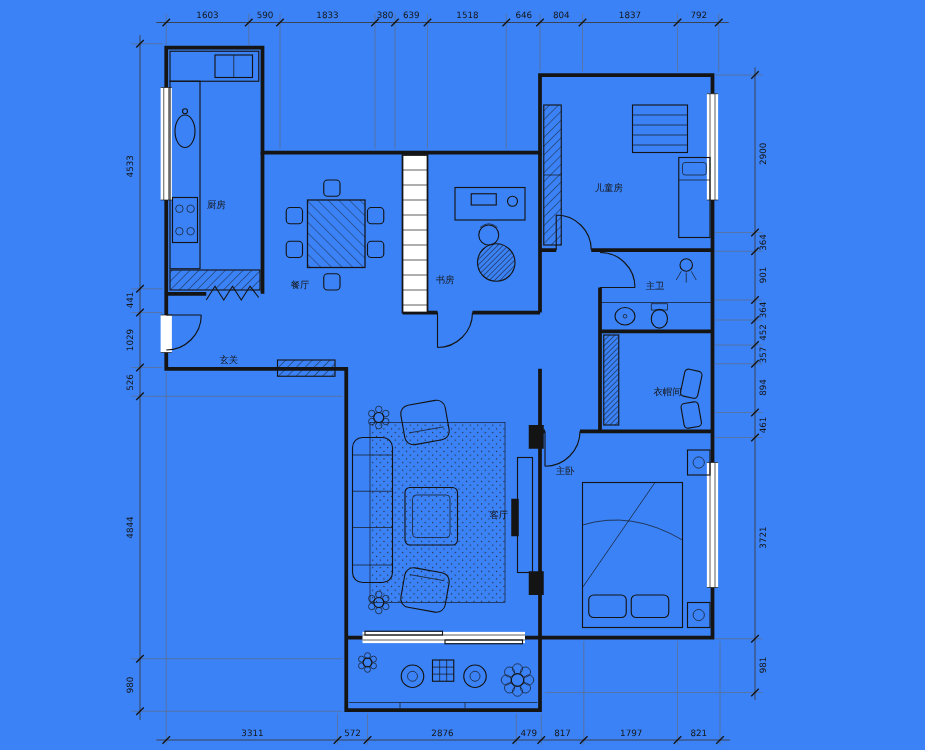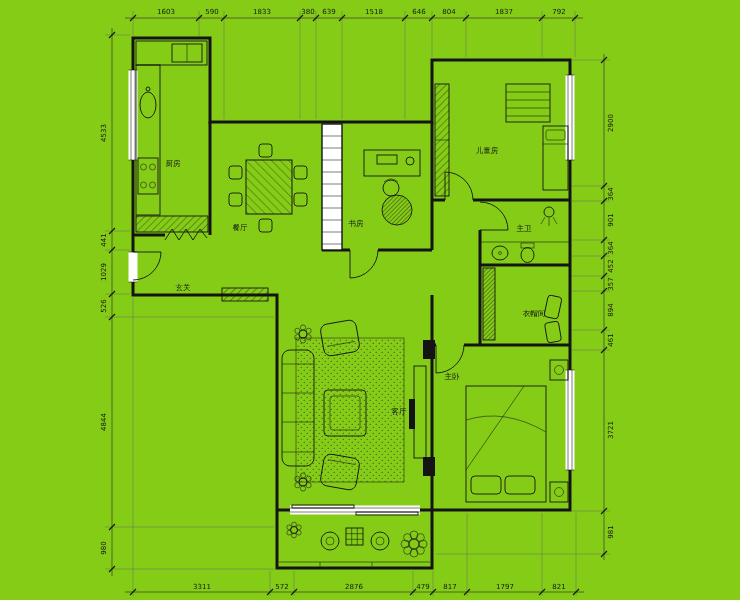"1603" .stage { background: #84cc16 -> #3b82f6 }
